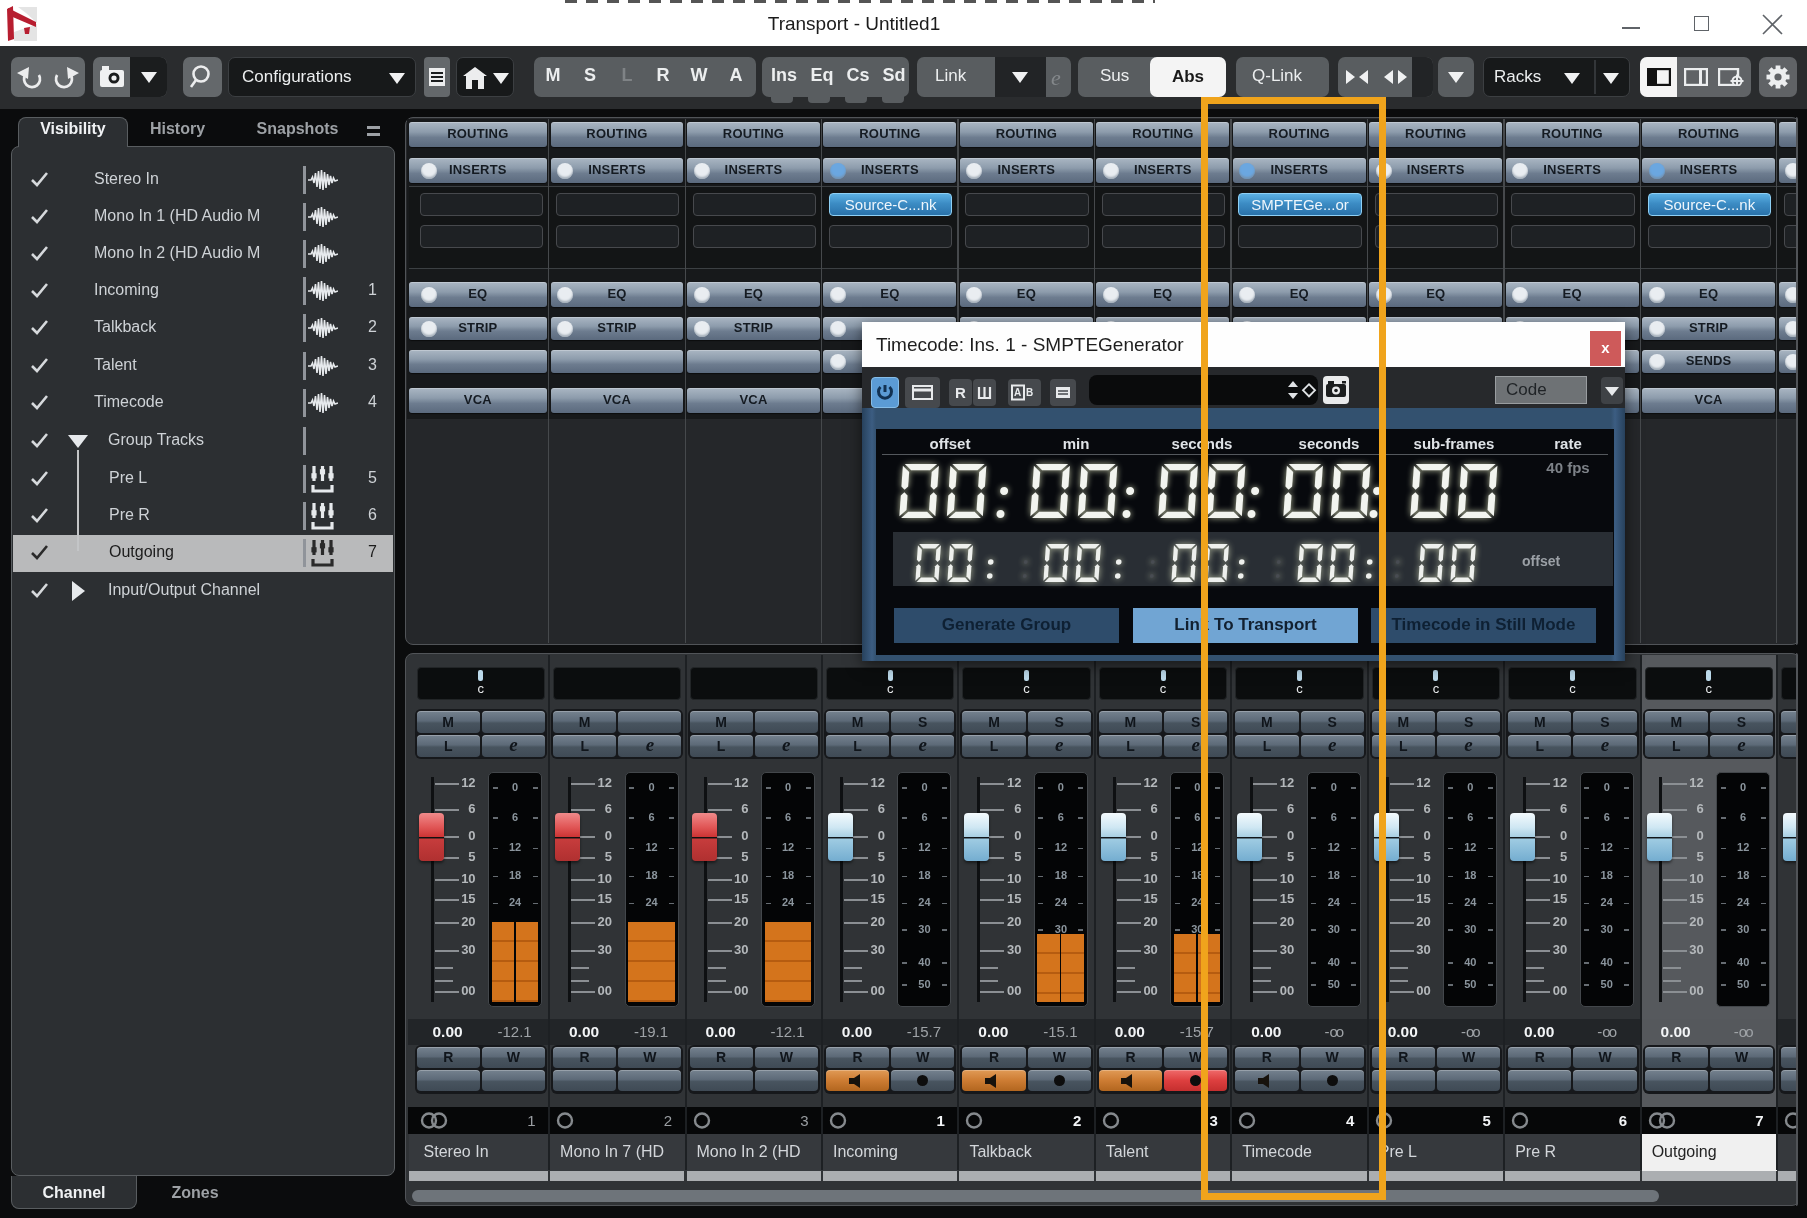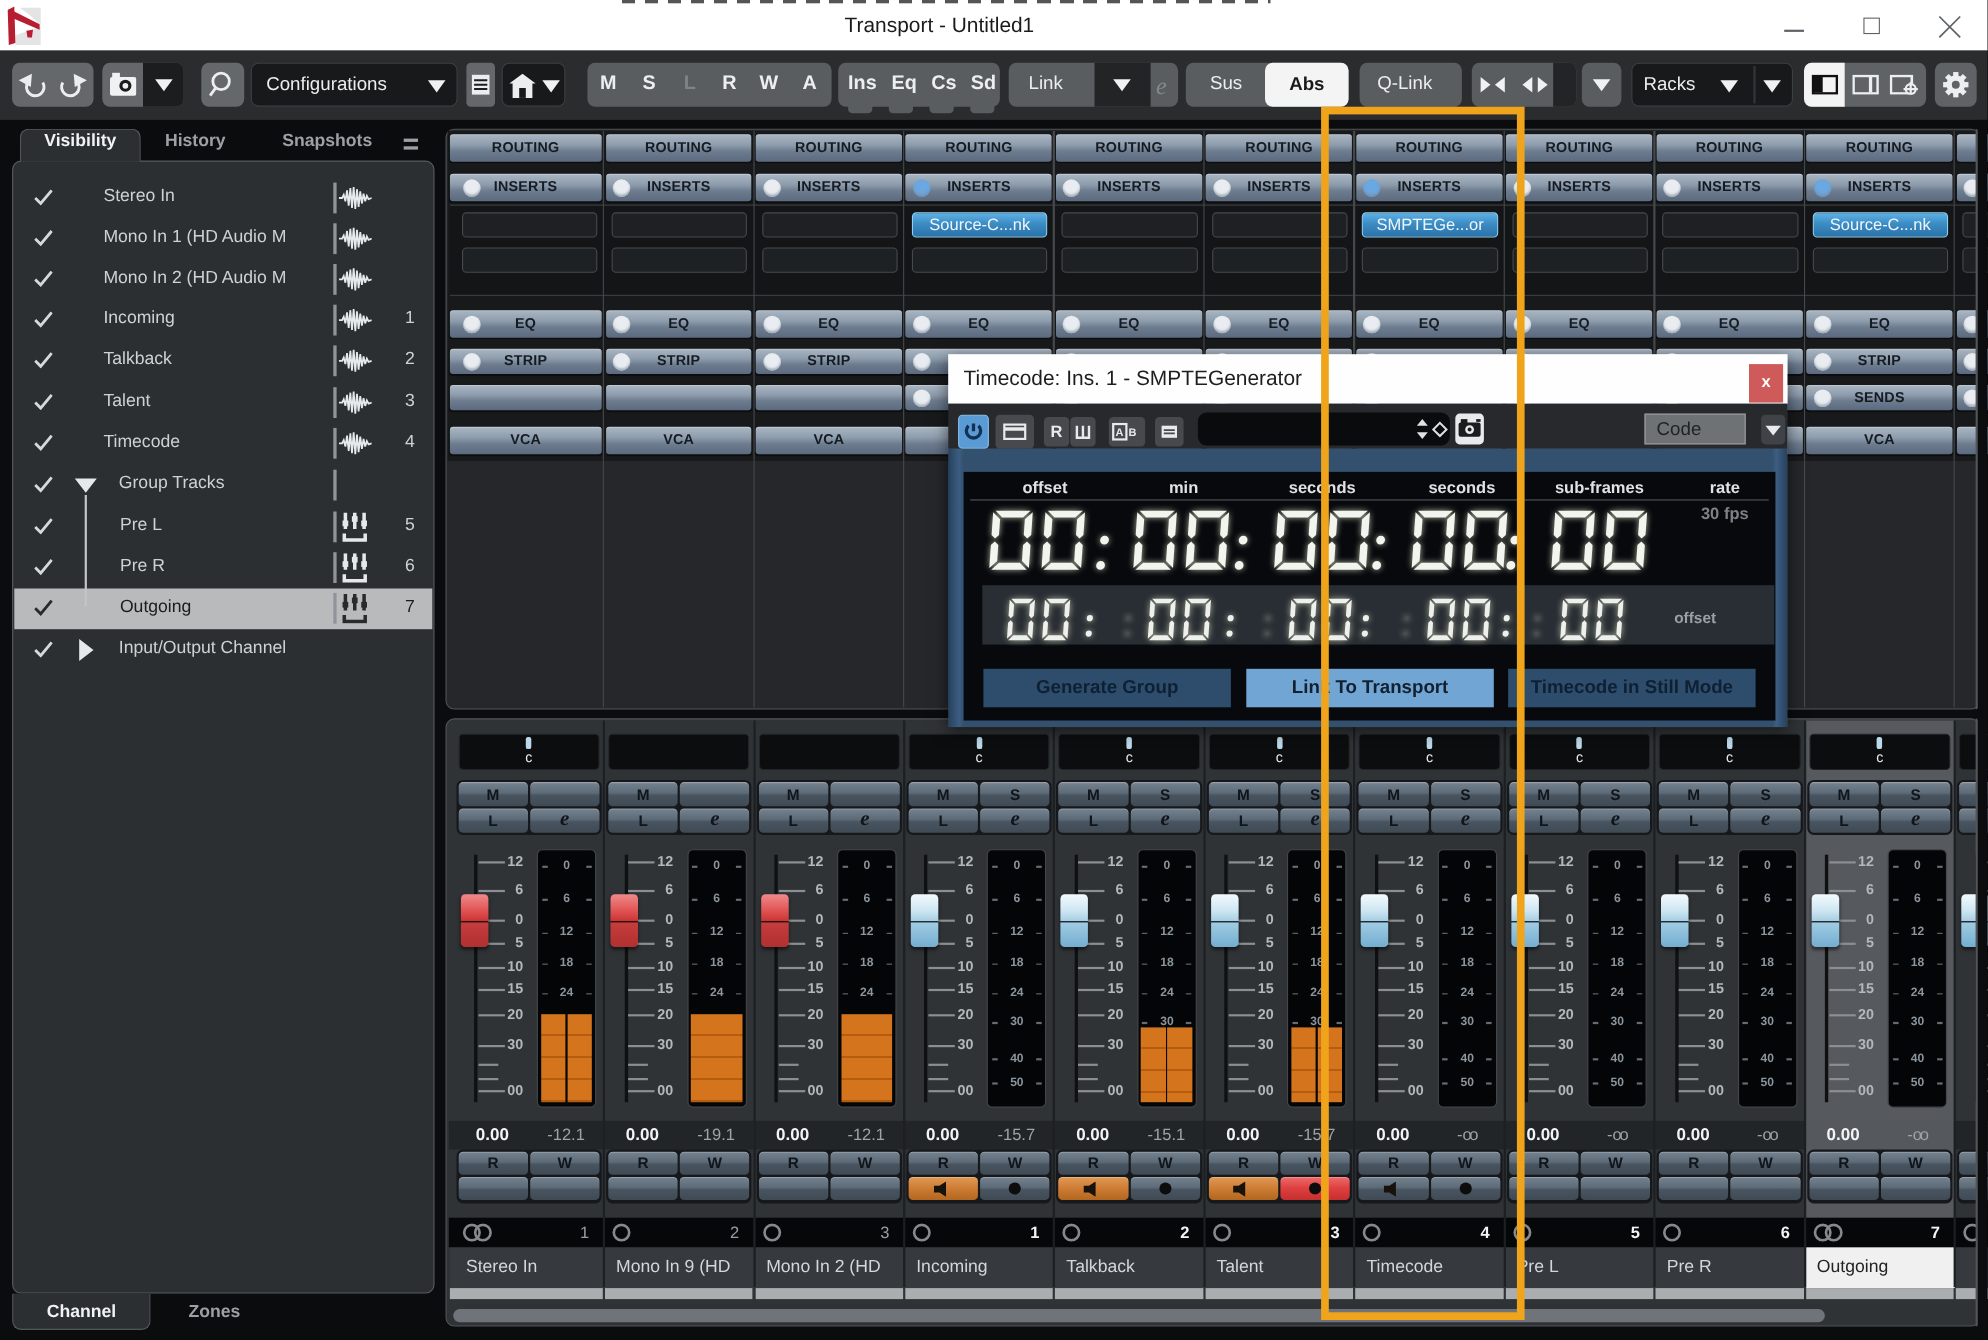"30 fps" div.abs { text: 30 -> 40 }
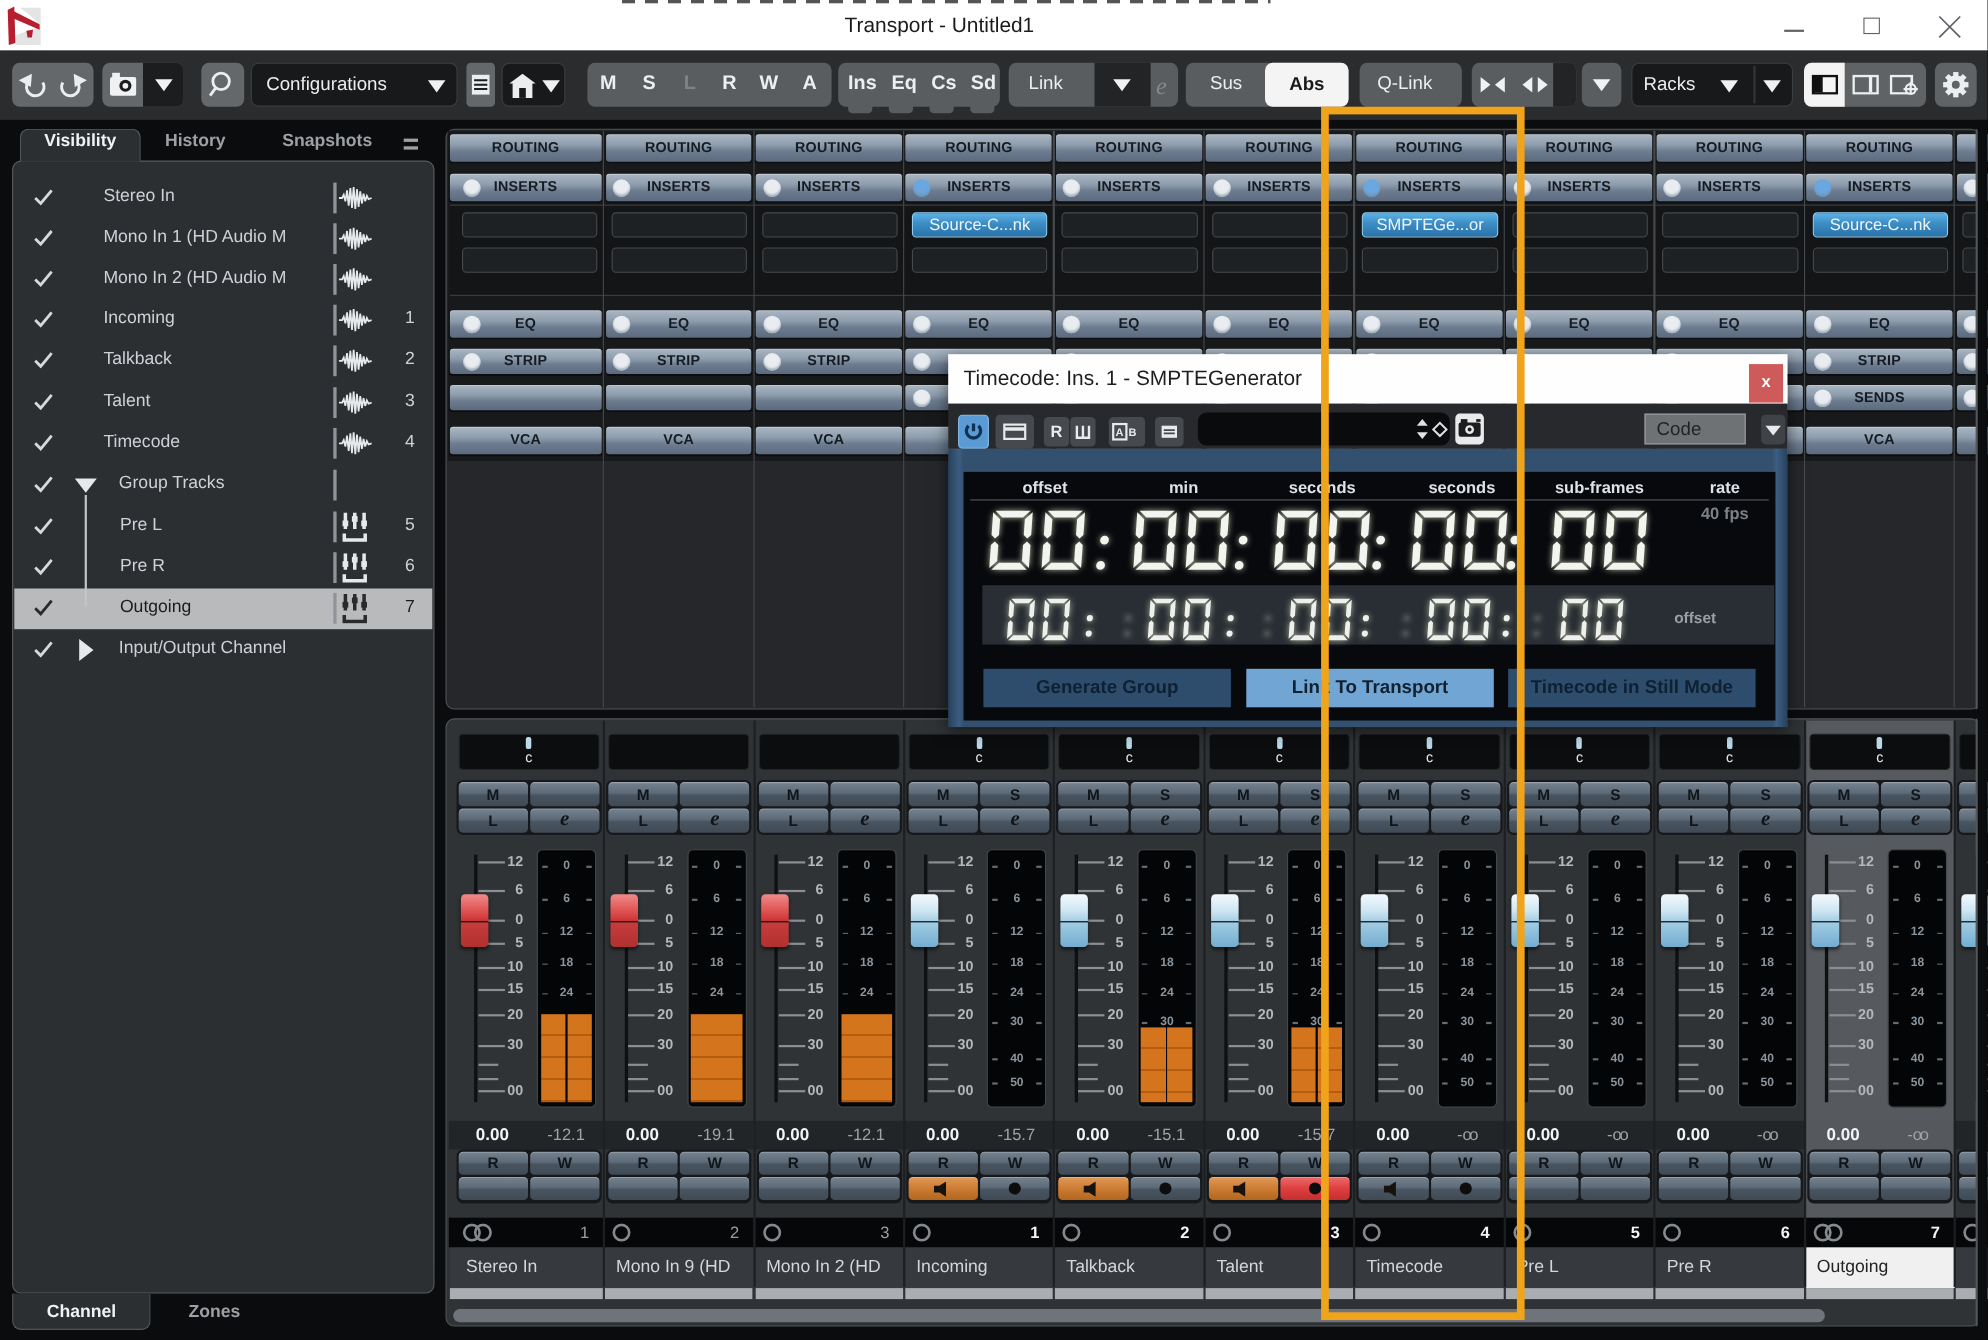"Mono In 9 (HD" div.abs { text: 9 -> 7 }
